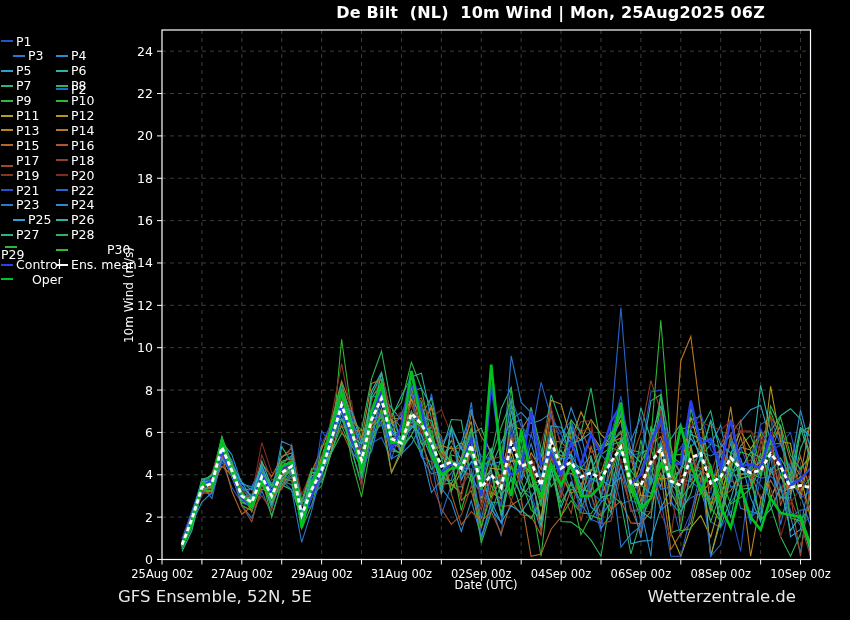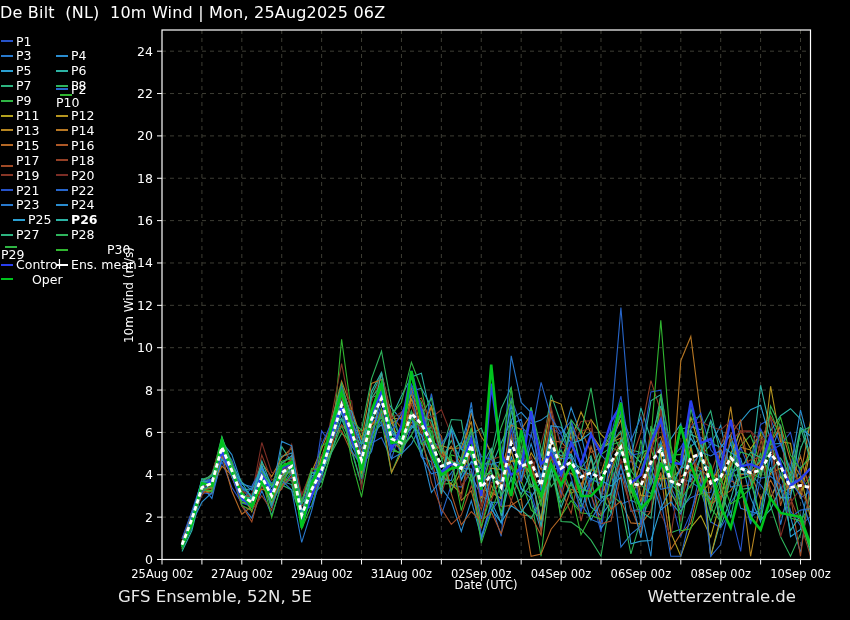"De Bilt (NL) 10m Wind" .title { font-weight: normal -> bold; text-align: left -> right }
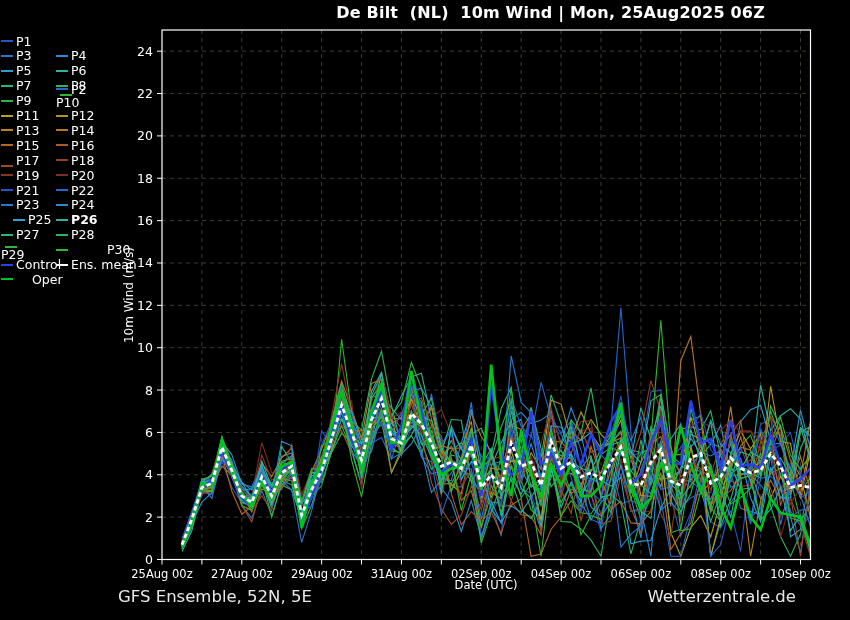"P3" div.lg { left: 1px -> 13px }
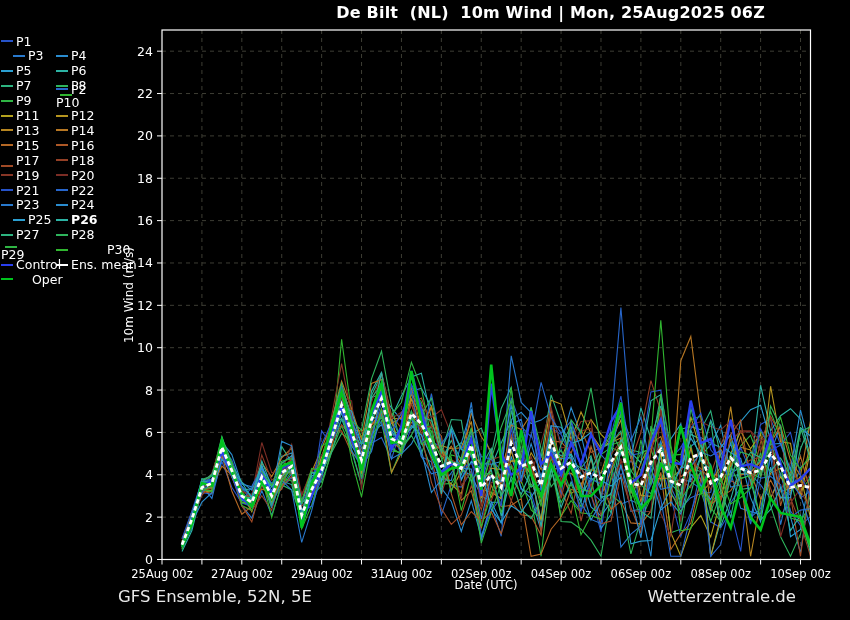"P10" div.lg { flex-direction: column -> none }
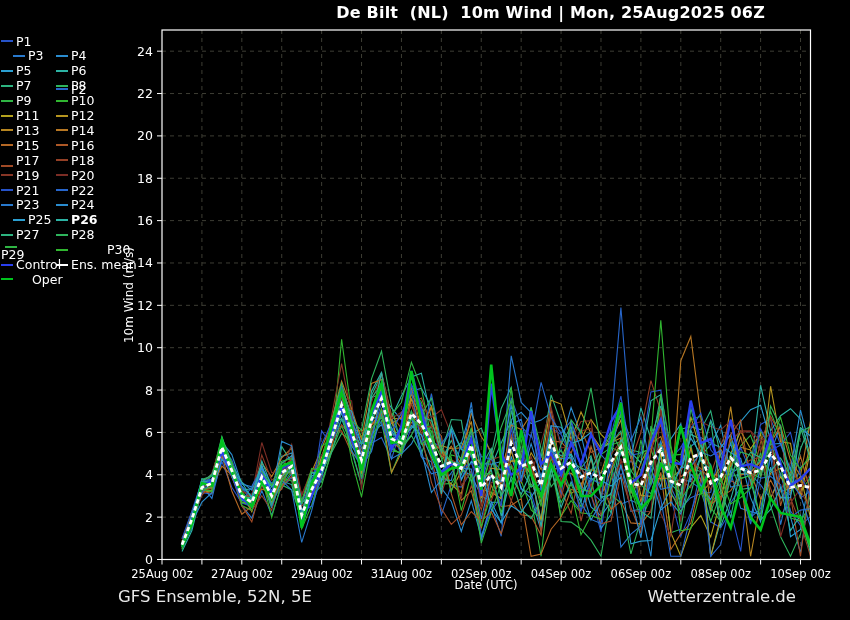"P26" div.lg { font-weight: bold -> none }
